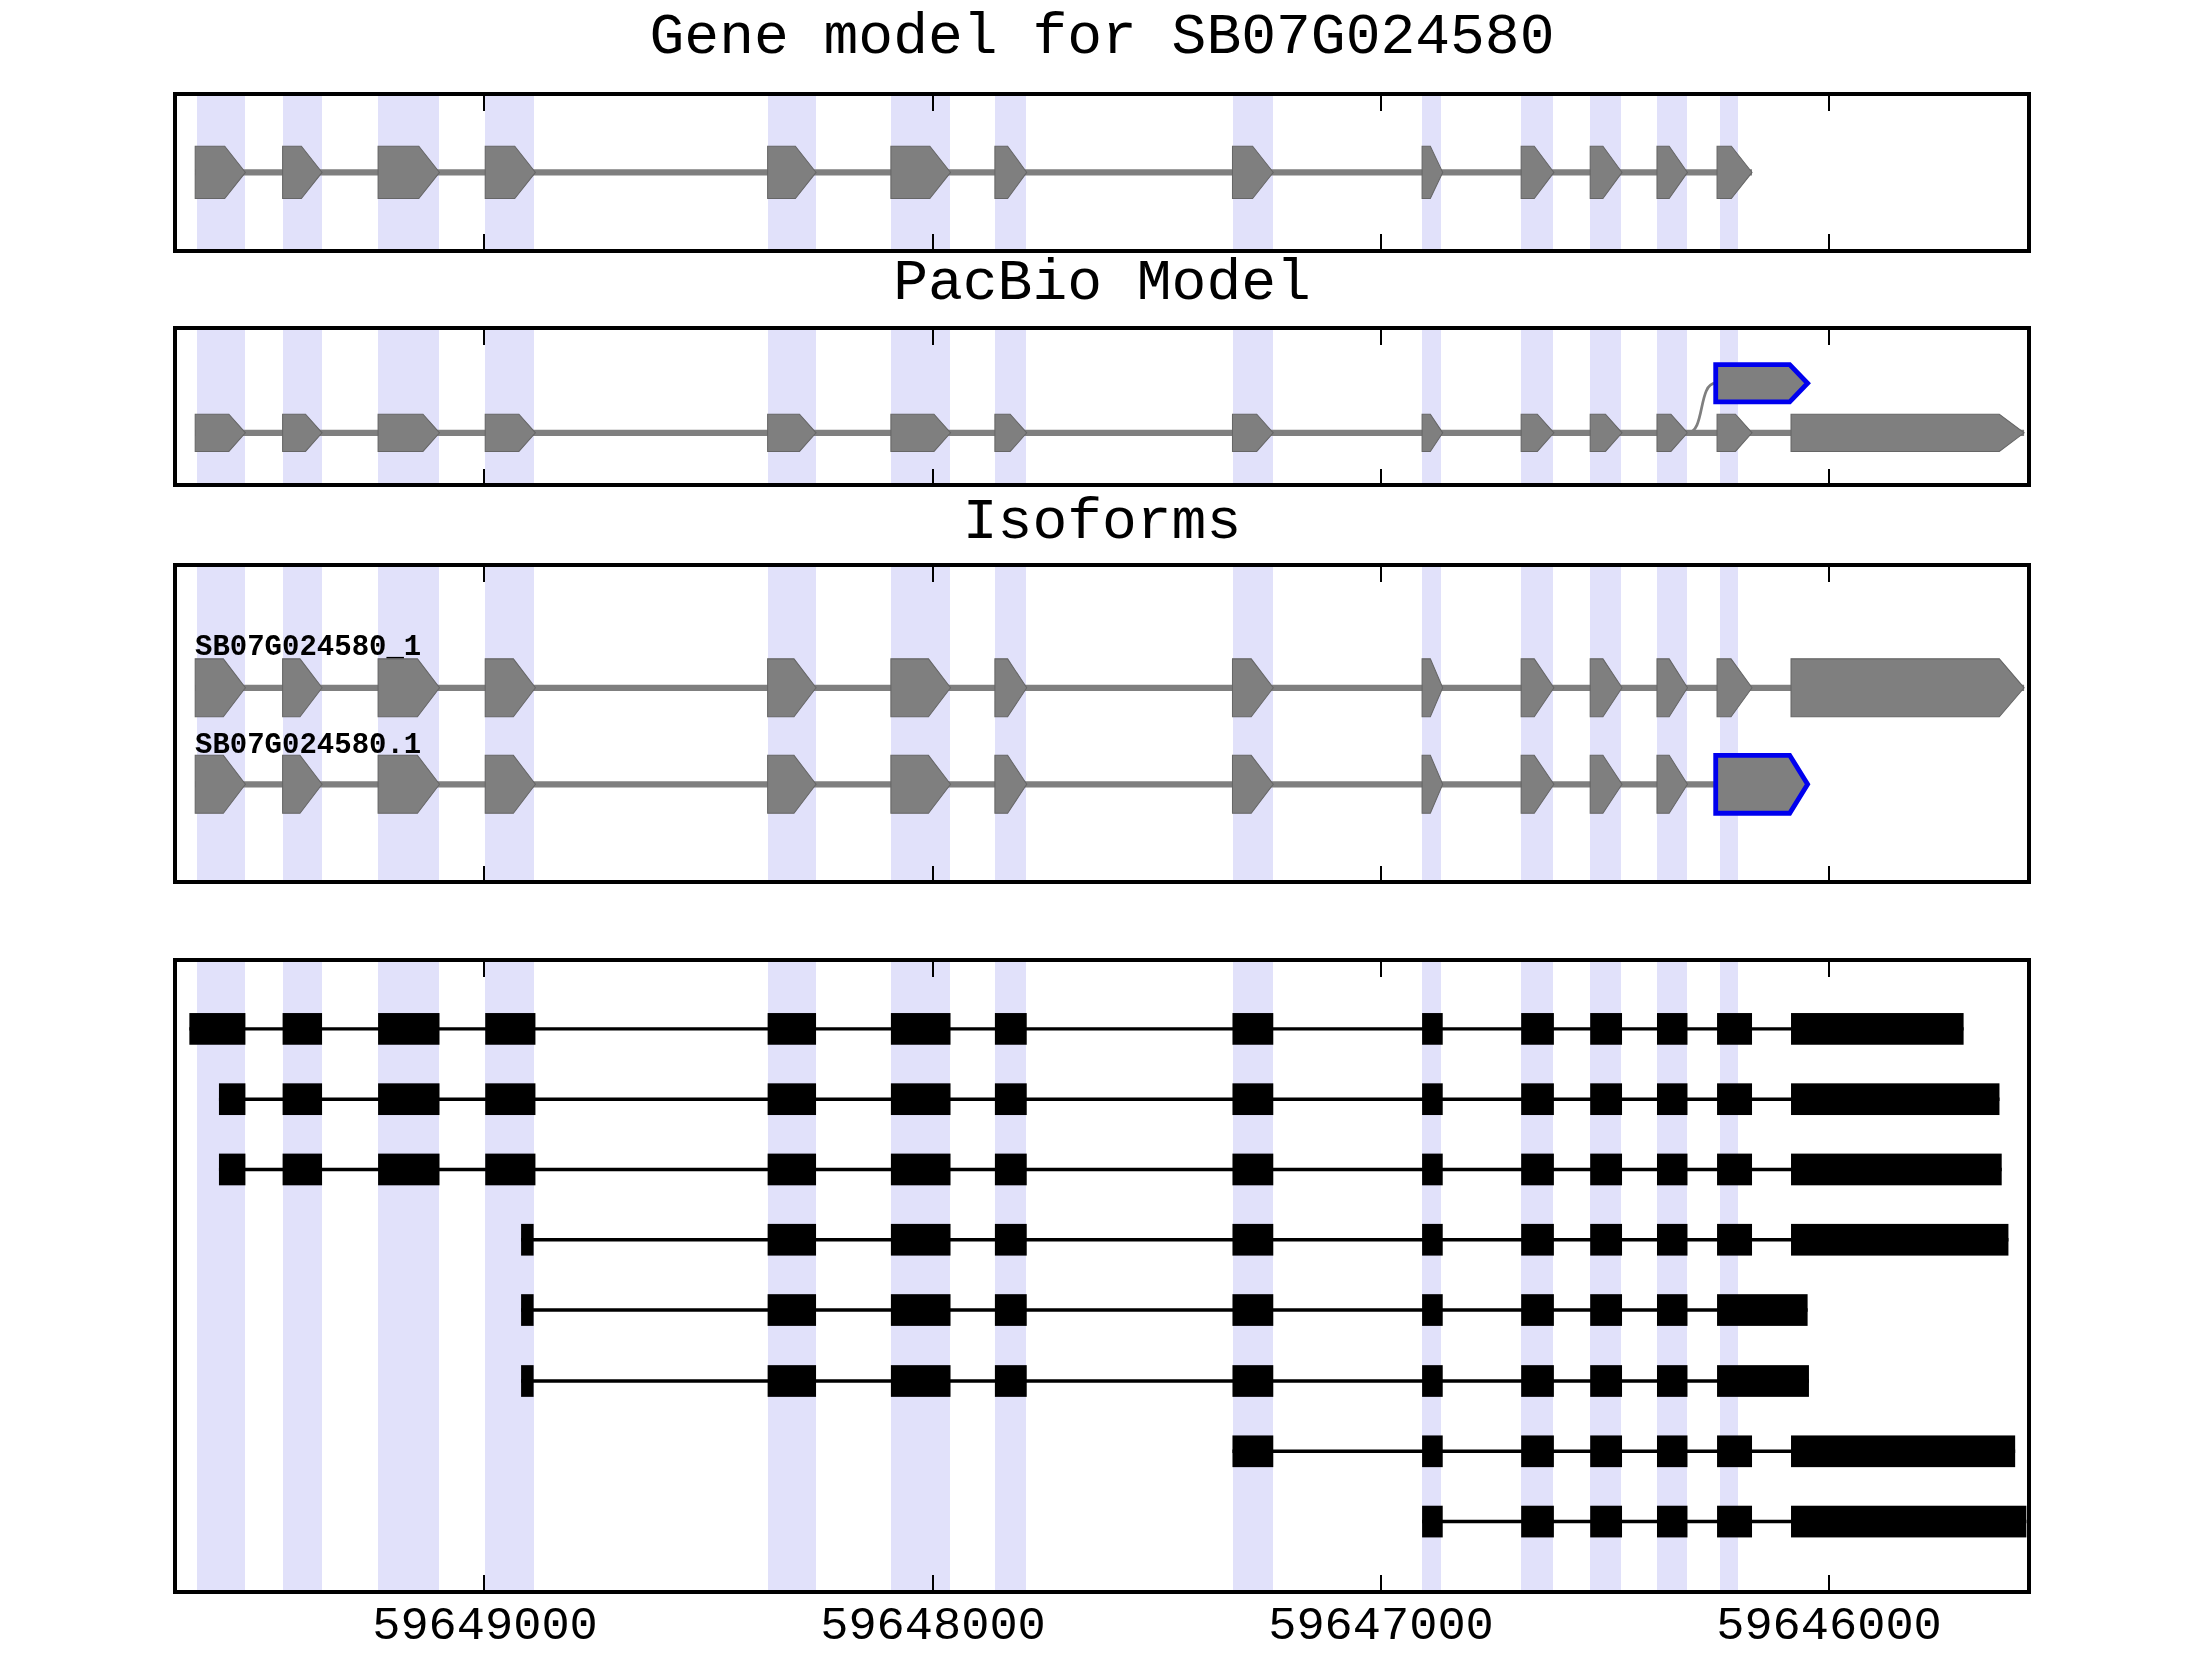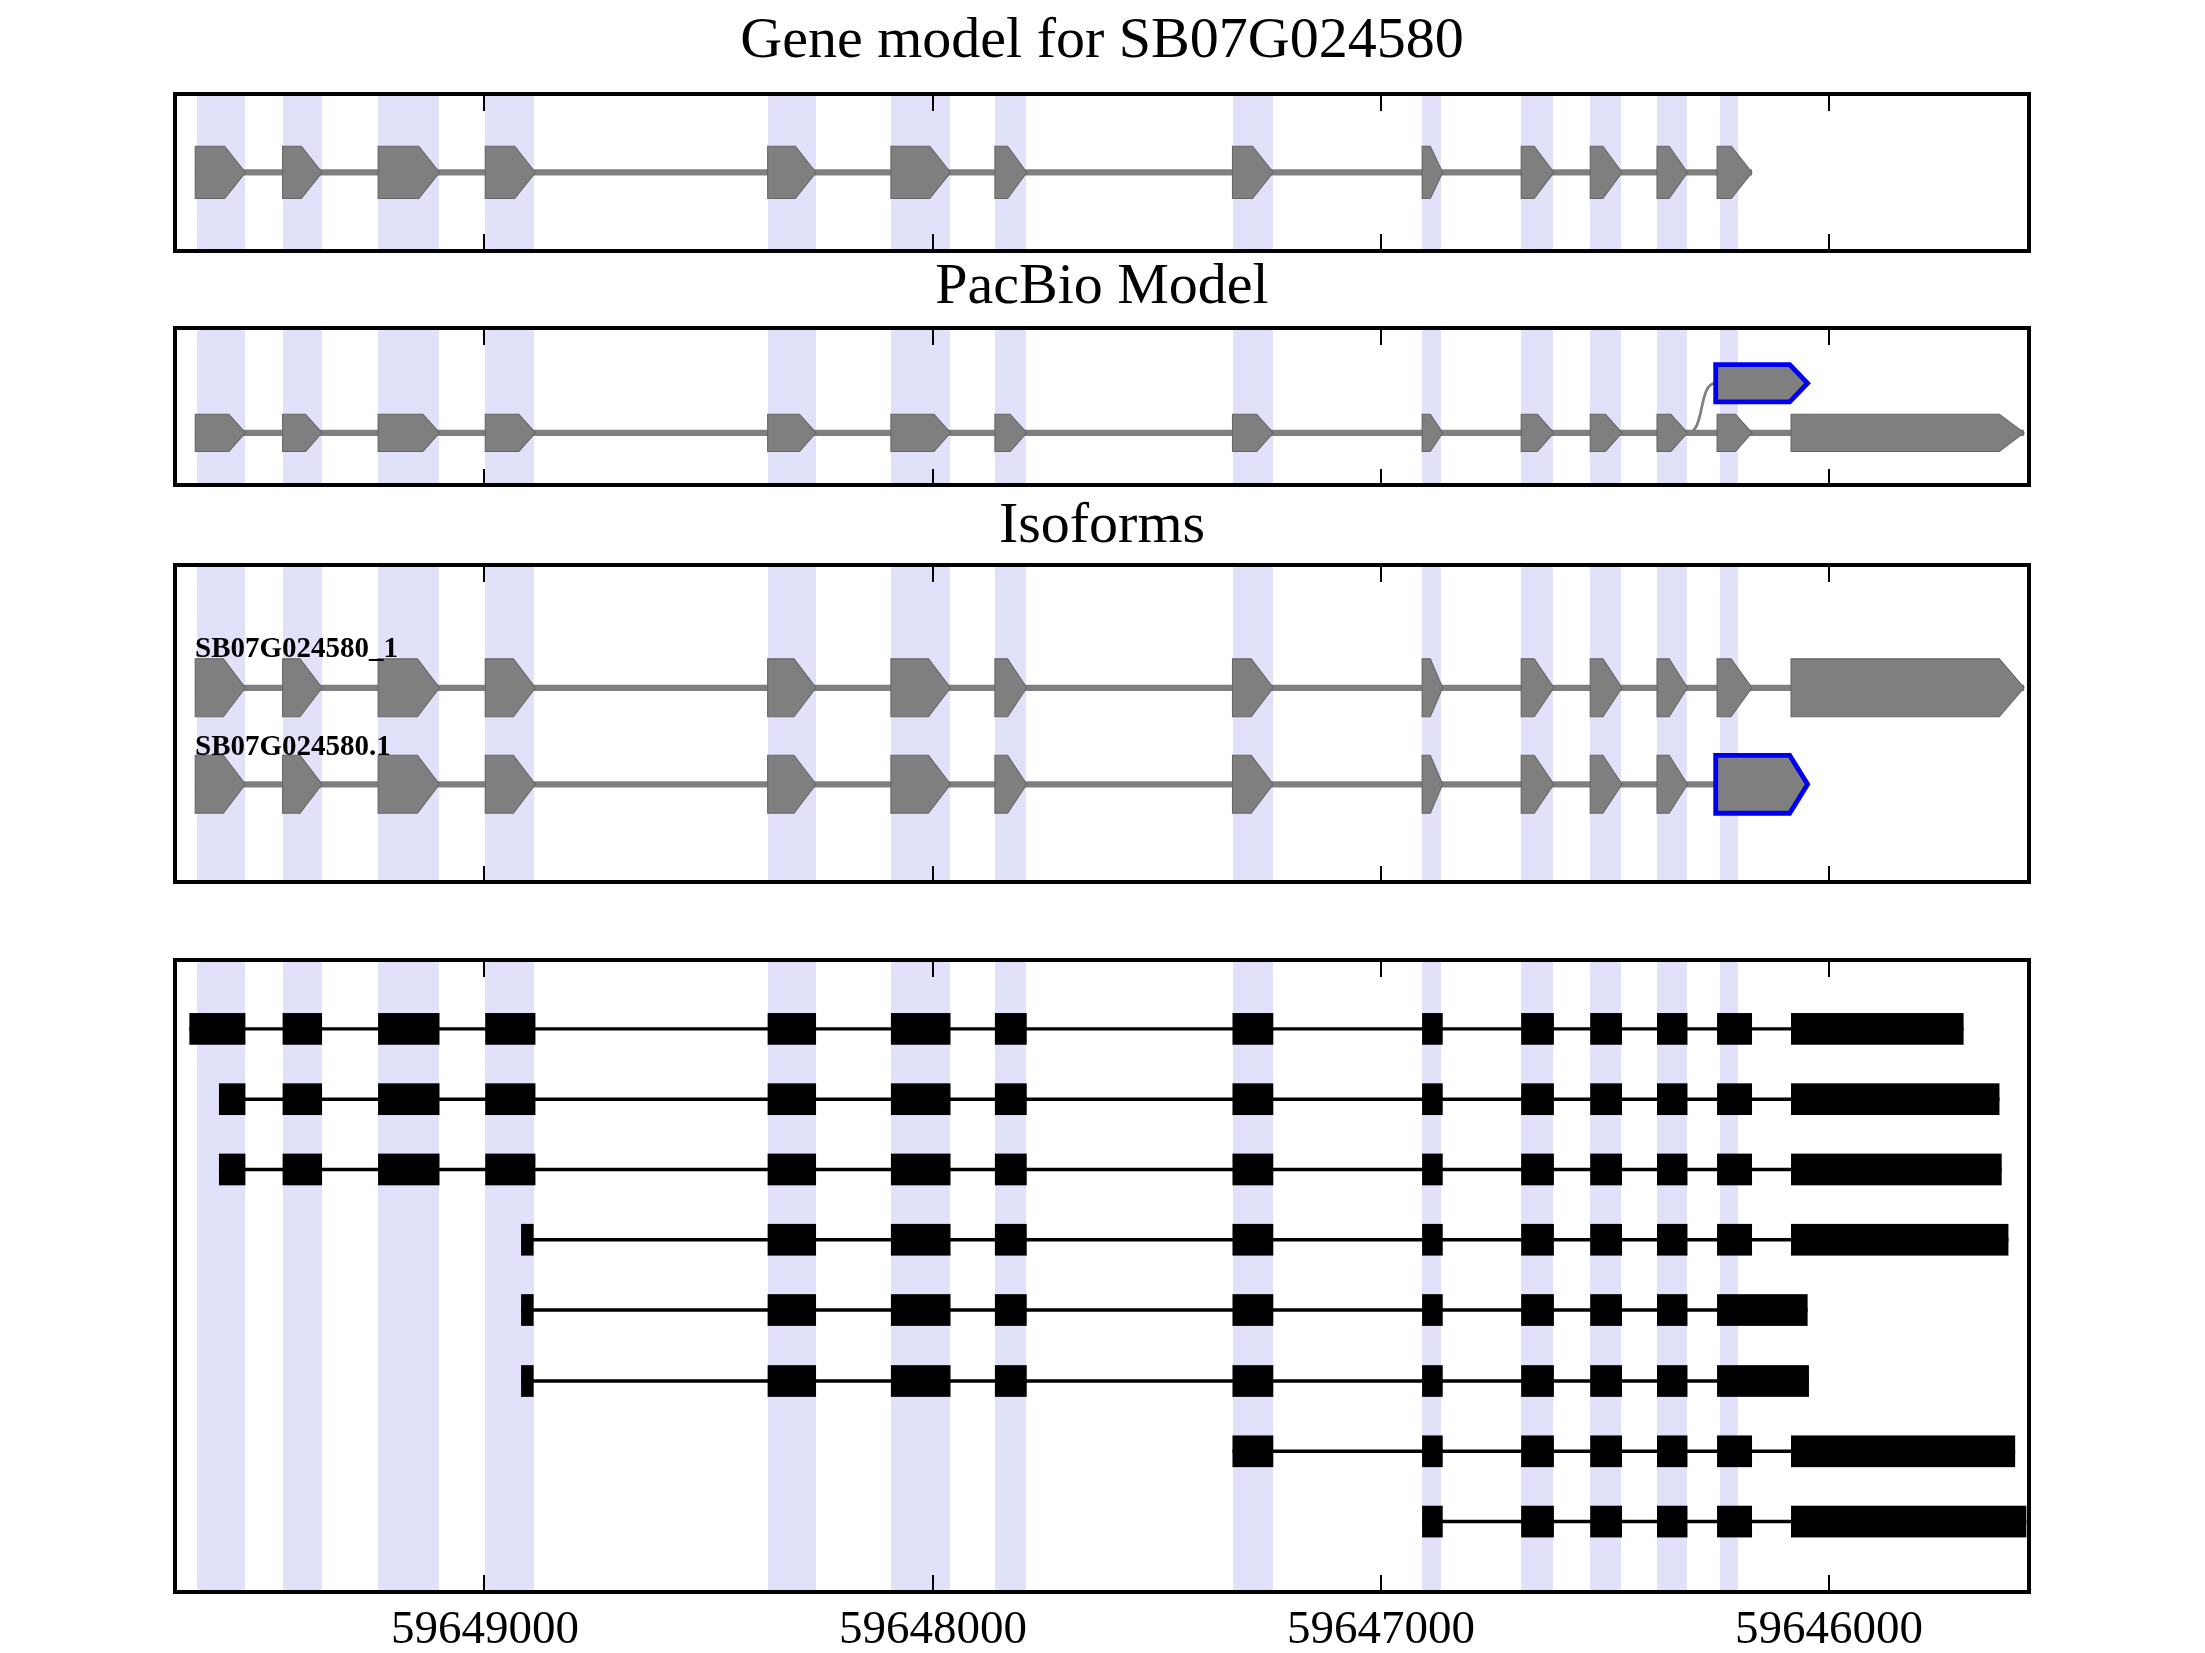"Gene model for SB07G024580" #figure { font-family: Liberation Serif, serif -> Liberation Mono, monospace }
